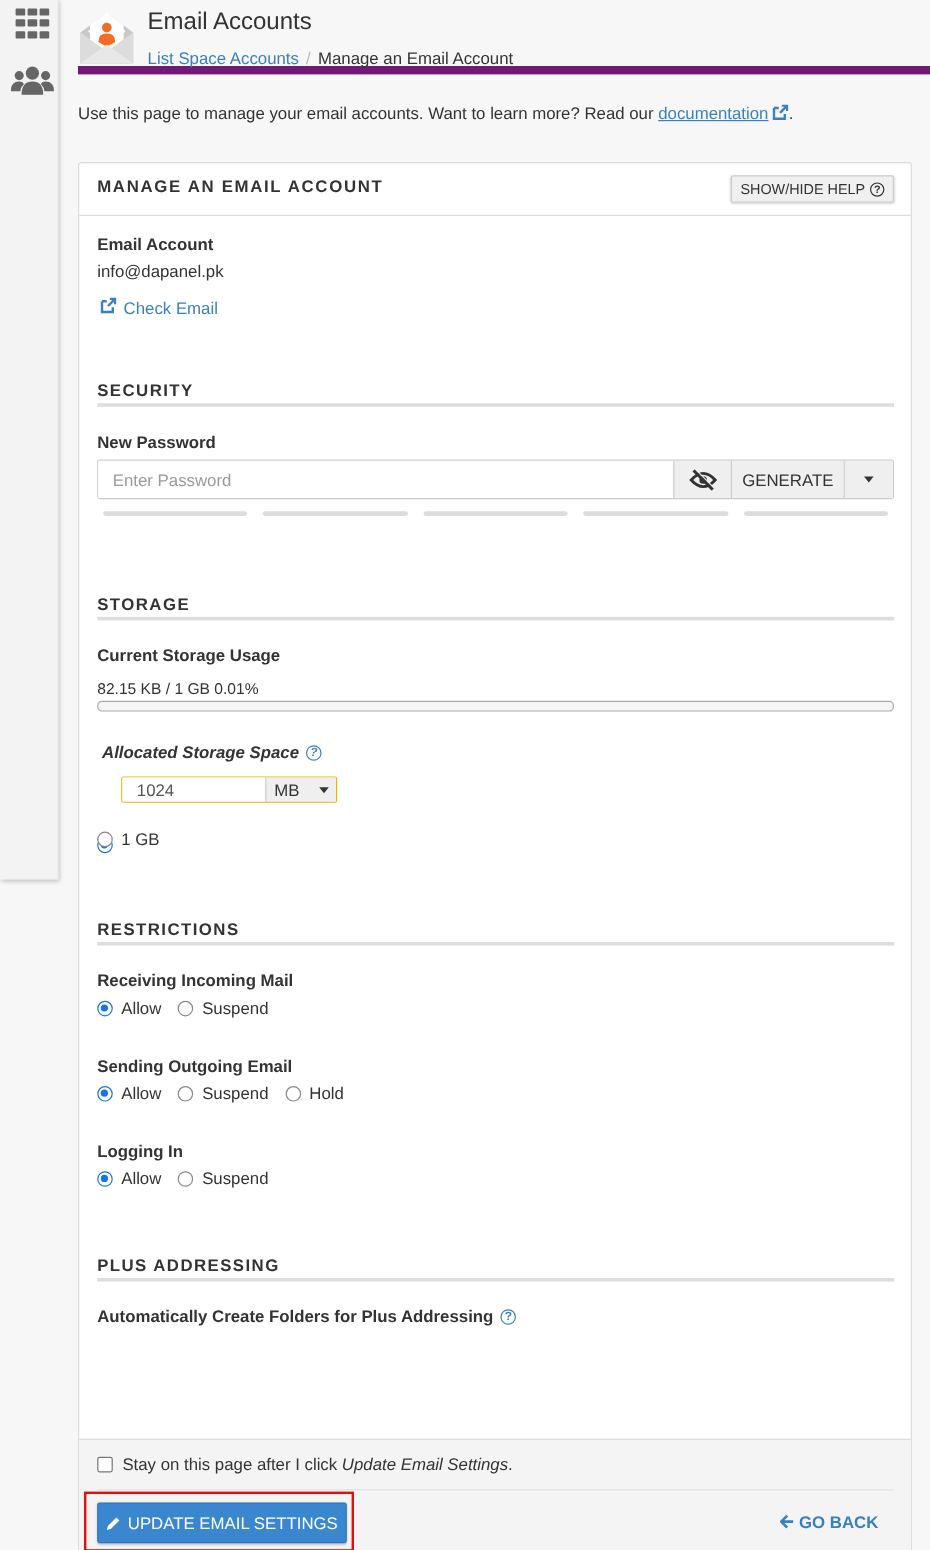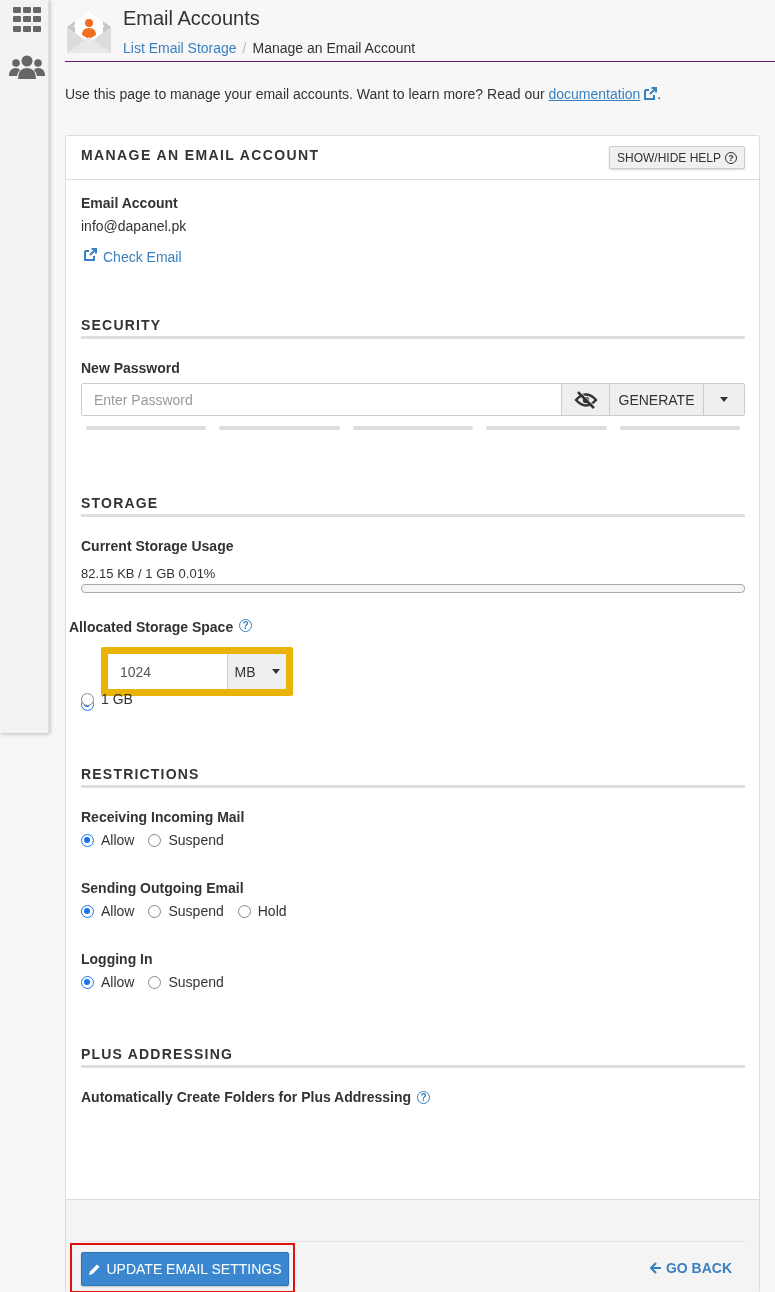"Email Accounts" .header { border-bottom: 1px solid #701a75 -> 7px solid #701a75 }
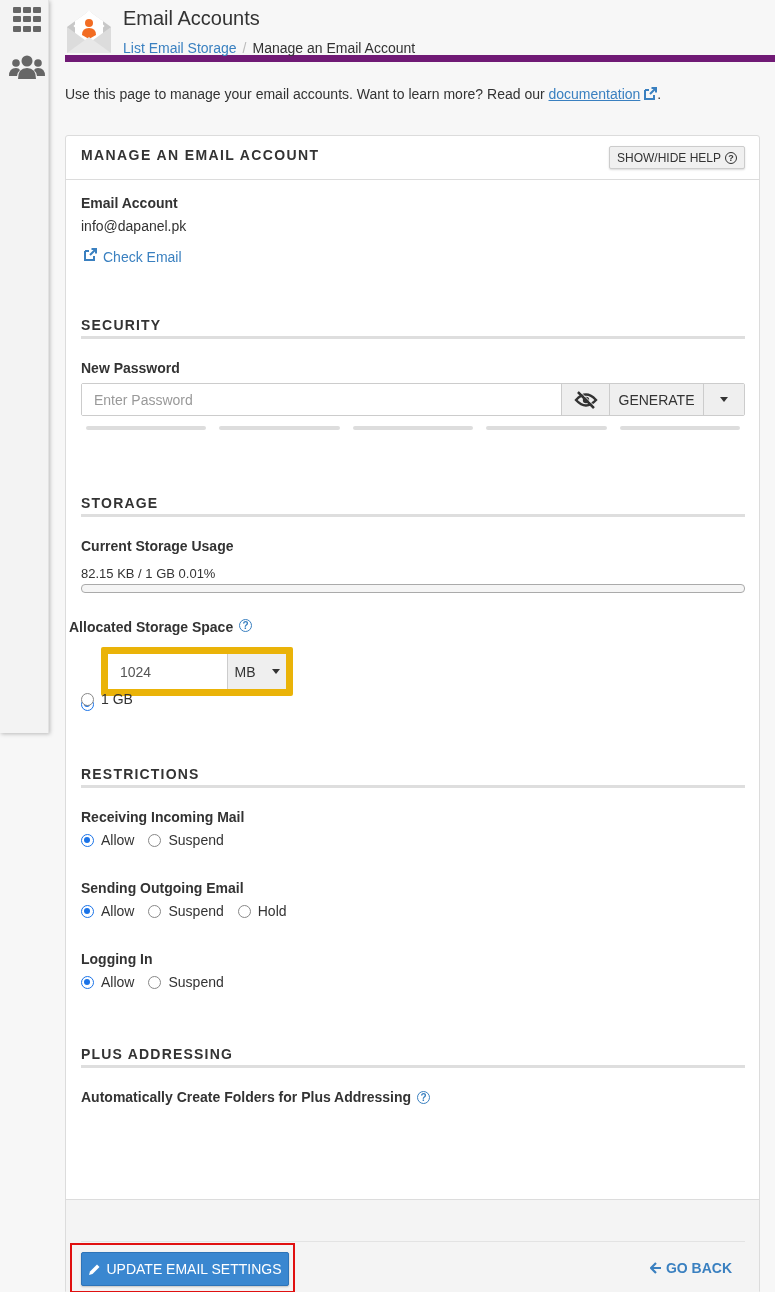"List Email Storage" a { text: Email Storage -> Space Accounts }
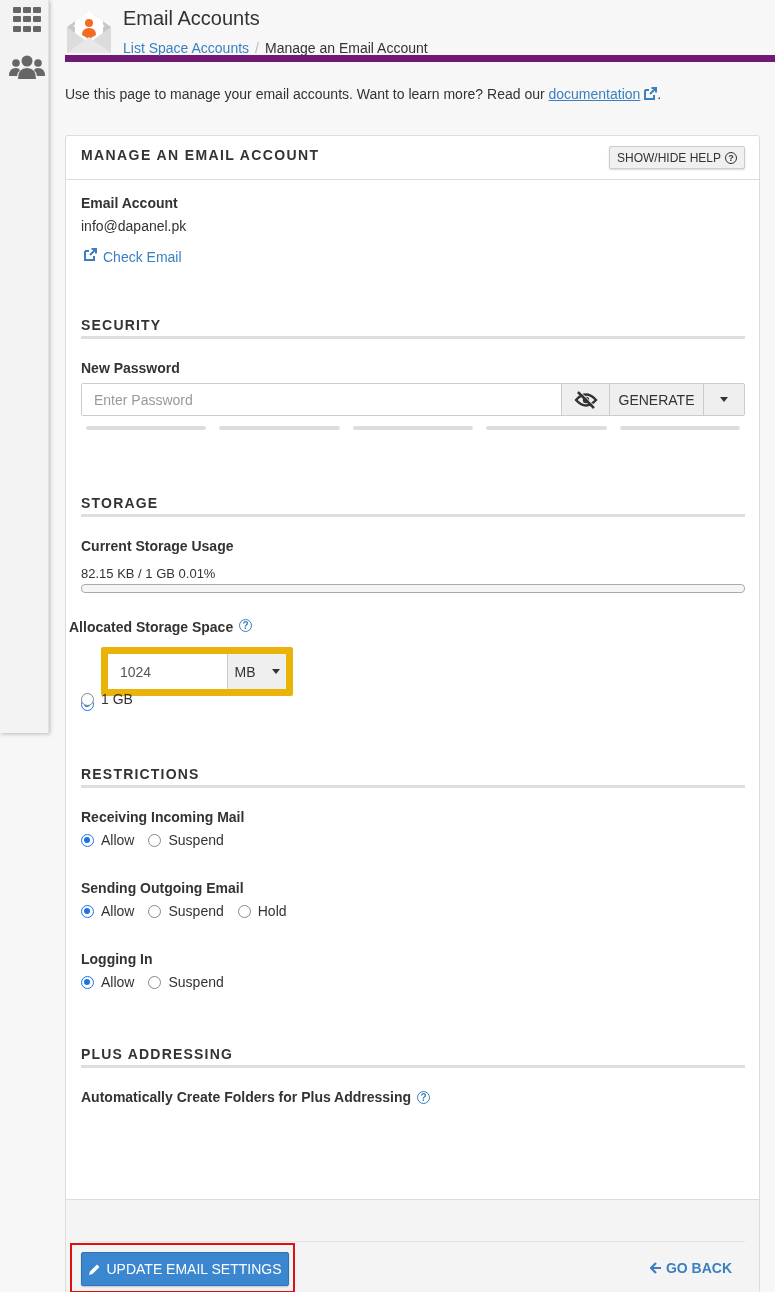"Allocated Storage Space" div.abs { align-items: flex-start -> center; font-style: none -> italic; left: 3px -> 19px }
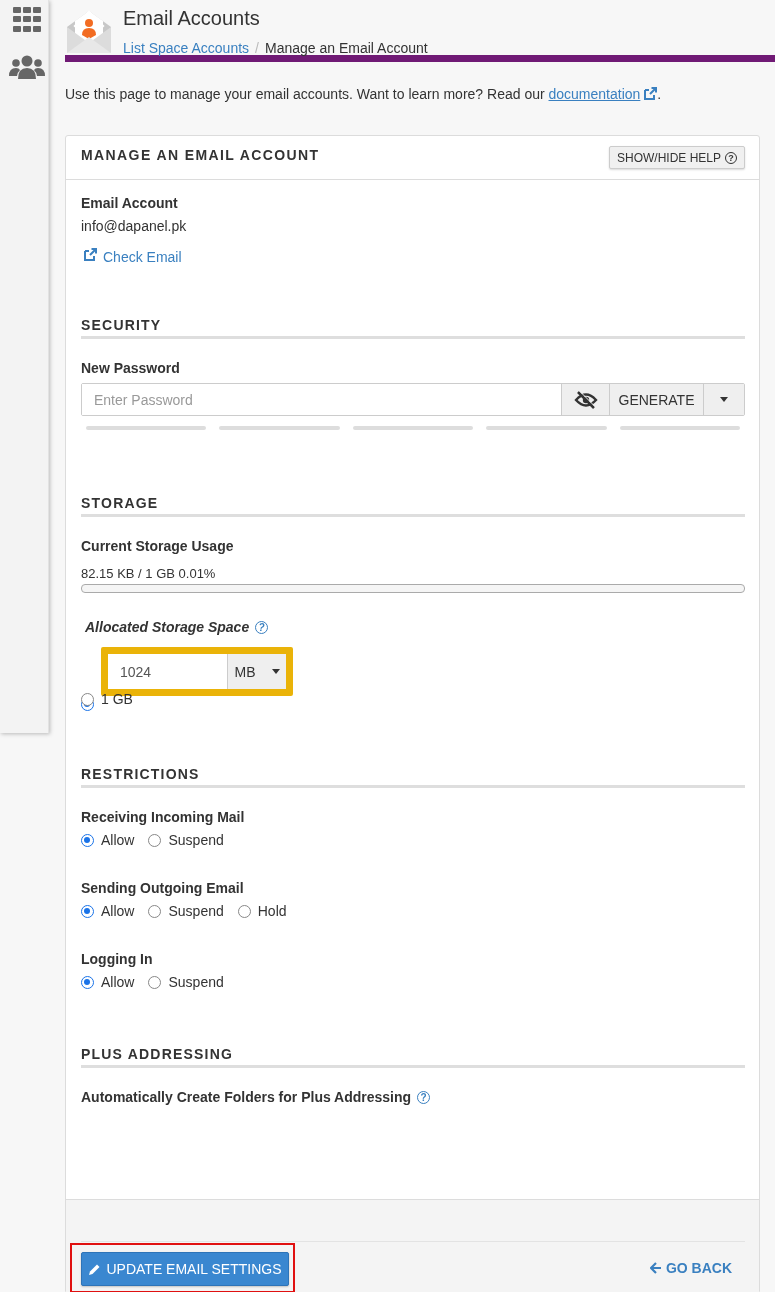"1024" .quota-group { border: 7px solid #eab308 -> 1px solid #eab308; height: 49px -> 22px }
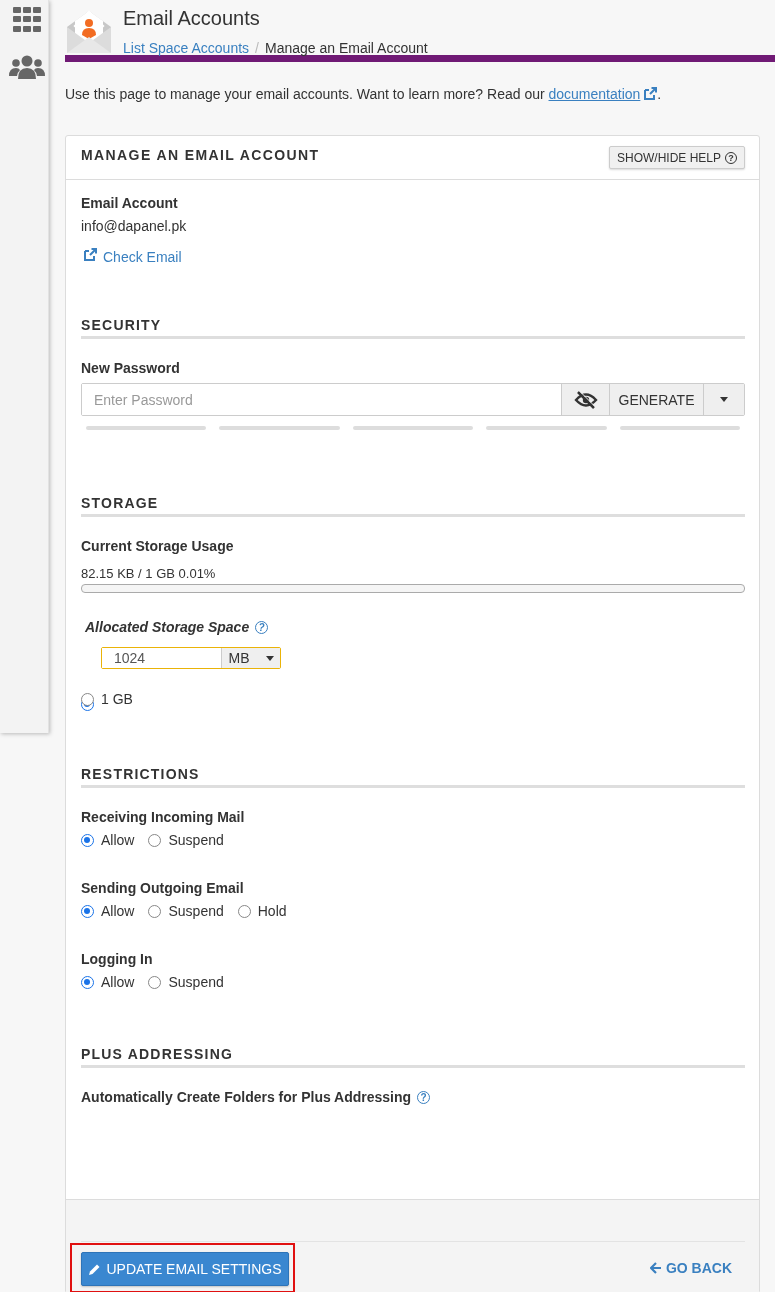"Stay on this page after" label.stay { html: none -> <label> <span></span> <span><span>Stay on this page after I click</span> <em>Update Email Settings</em><span>.</span></span> </label> }
